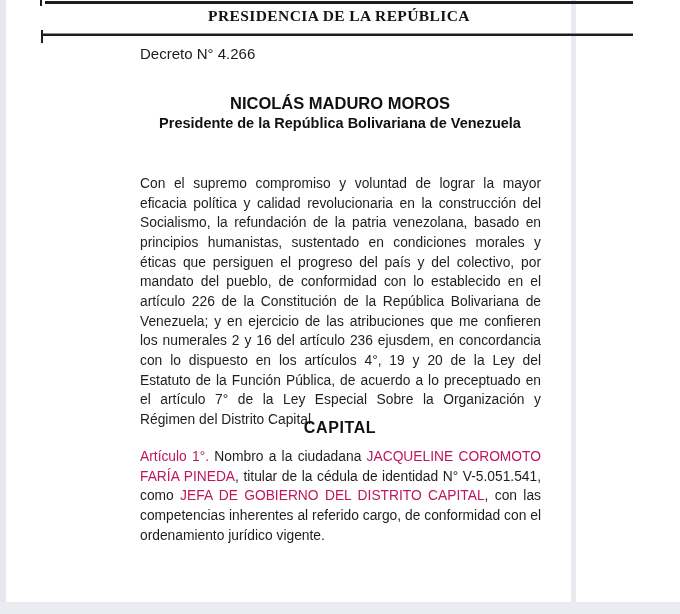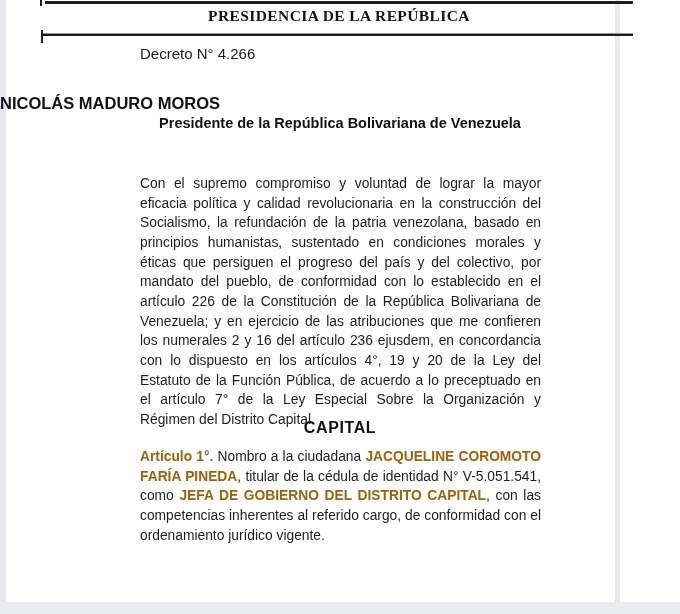"PRESIDENCIA DE LA REPÚBLICA" .page { width: 620px -> 576px }
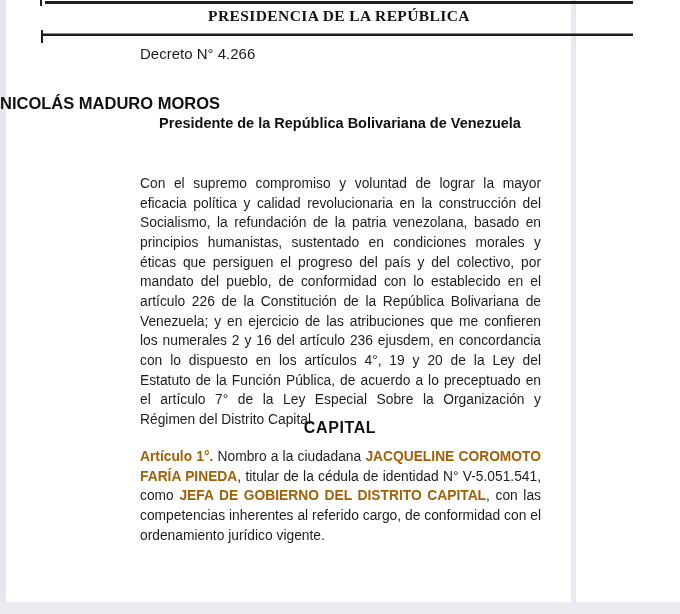"NICOLÁS MADURO MOROS" .doc-heading { text-align: left -> center }
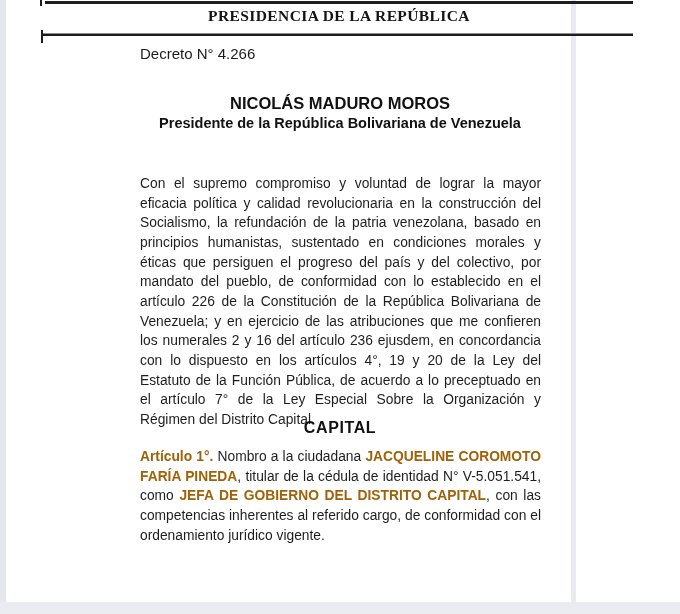"Artículo 1°." .article .seg-bold { color: #a16207 -> #be185d; font-weight: bold -> normal }
